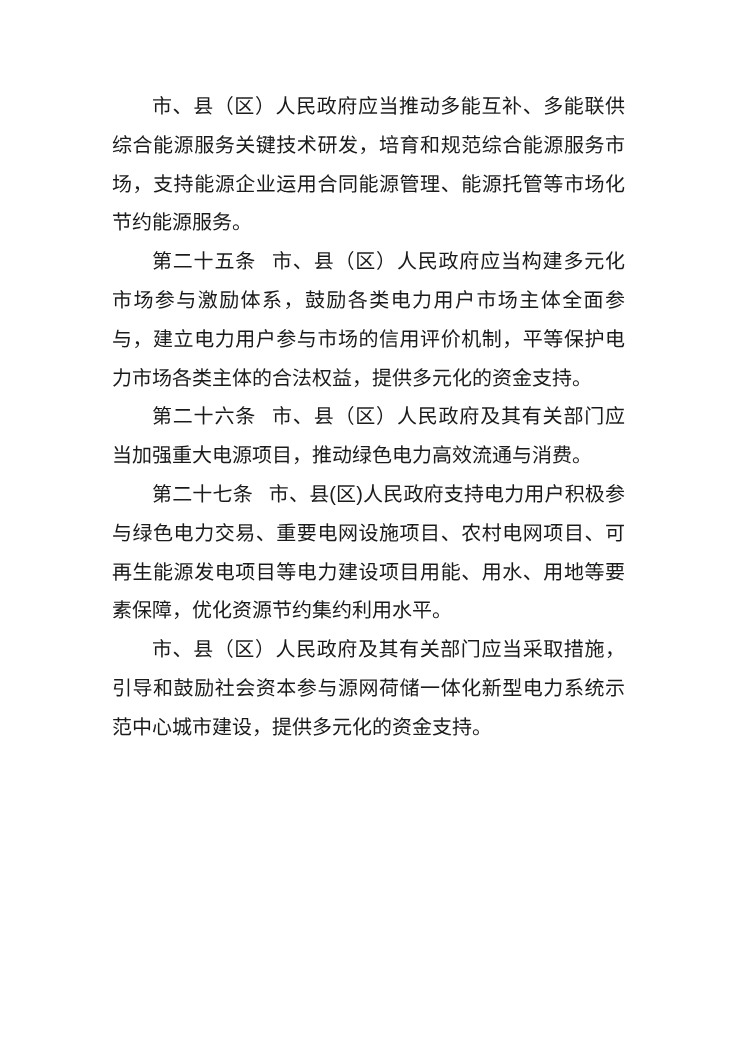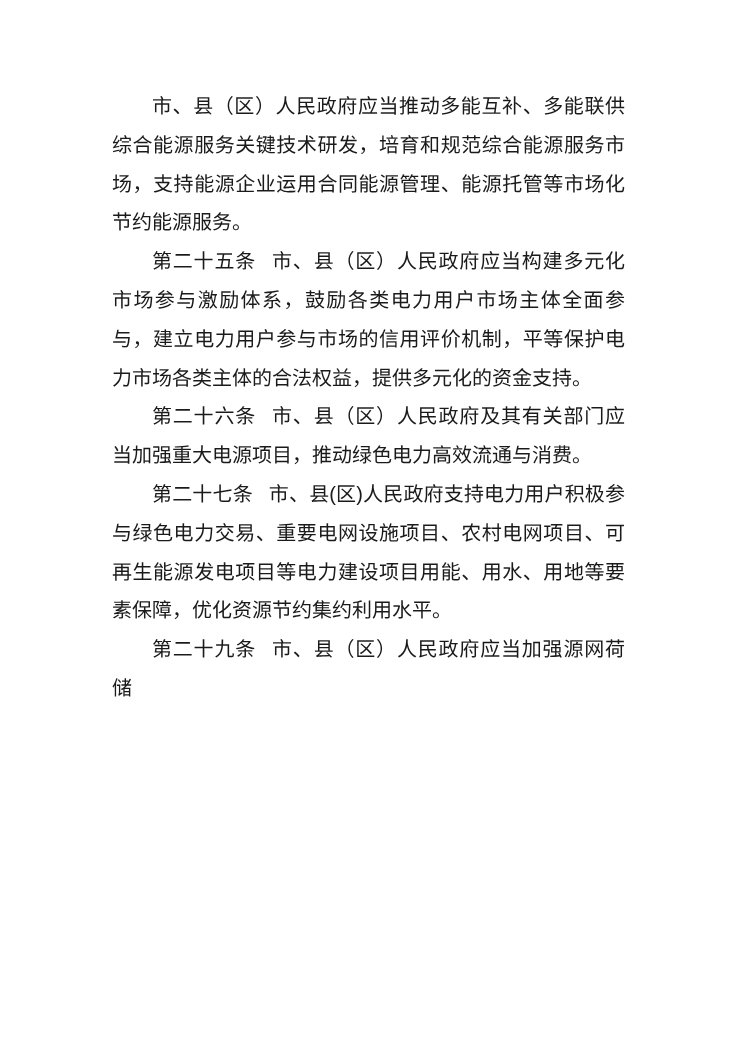"市、县（区）人民政府及其有关部门应当采取措施，引导和鼓励社会资本参与源网荷储一体" p.para { html: none -> <p><span>市、县（区）人民政府及其有关部门应当采取措施，引导和鼓励社会资本参与源网荷储一体化新型电力系统示范中心城市建设，提供多元化的资金支持。</span></p> }
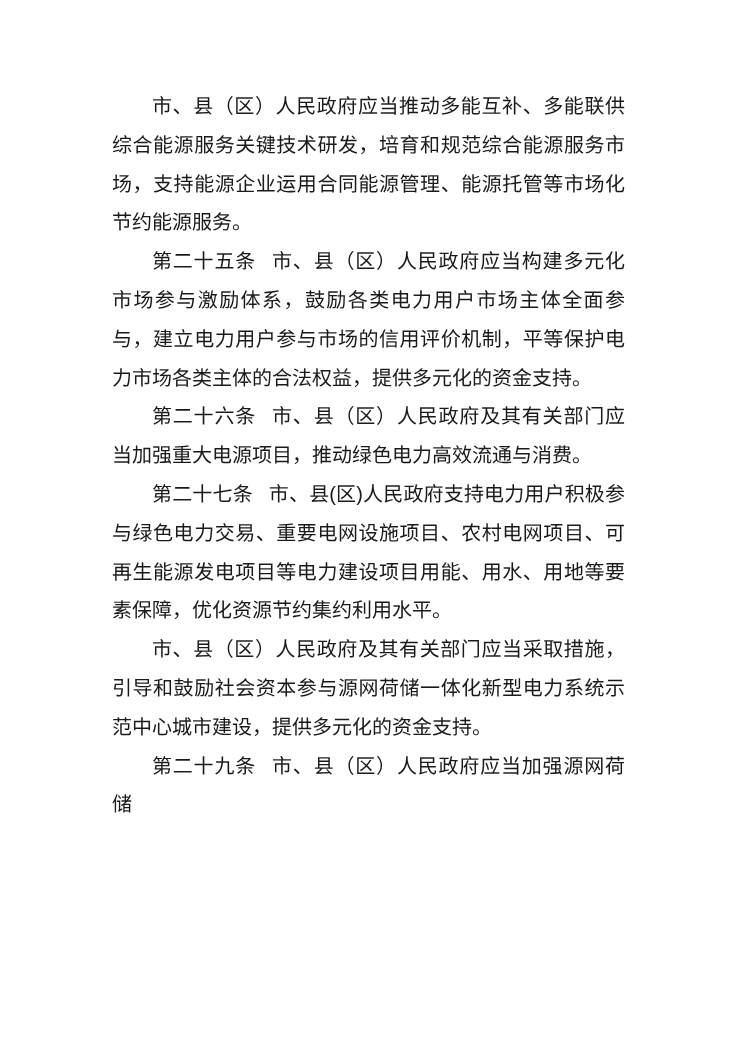"第二十九条 市、县（区）人民政府应当加强源网荷储" p.para { html: <p><span>第二十九条</span><span>市、县（区）人民政府应当加强源网荷储</span></p> -> none }
